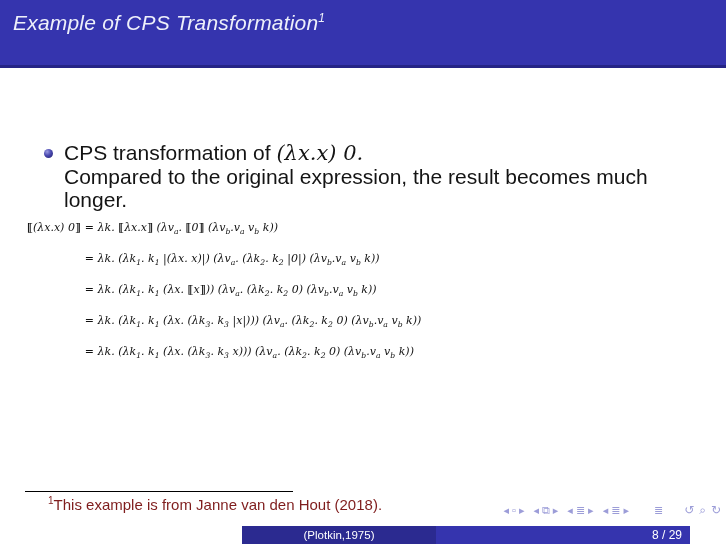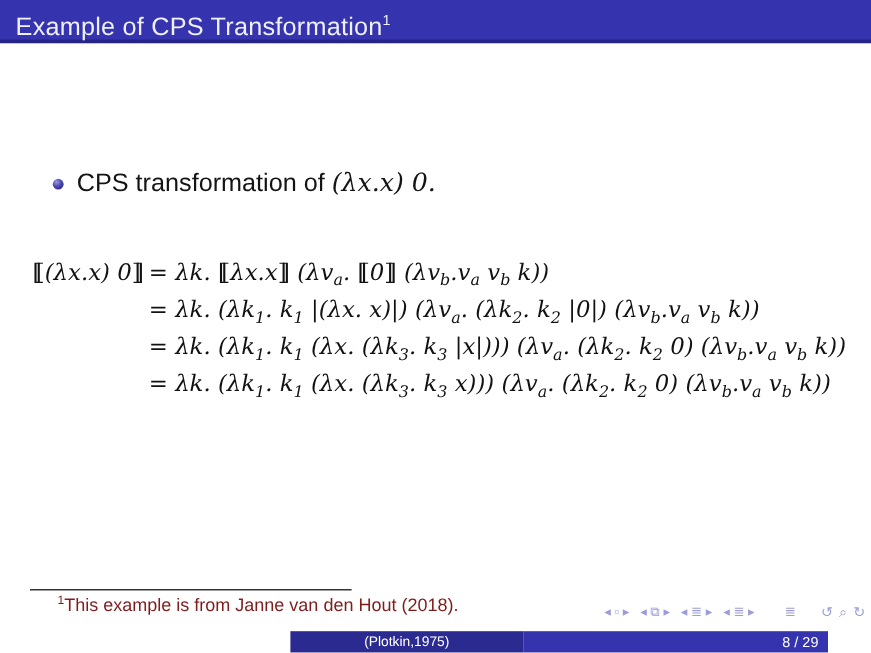"Example of CPS Transformation1" .frametitle { font-style: none -> italic; height: 36px -> 68px }
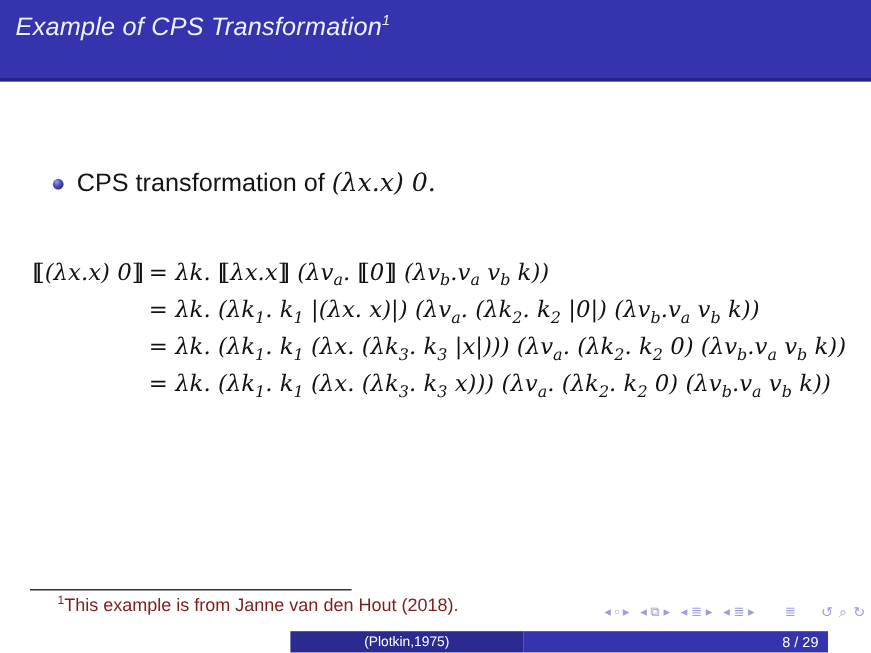"Compared to the original expression," div { html: none -> <div>Compared to the original expression, the result becomes much longer.</div> }
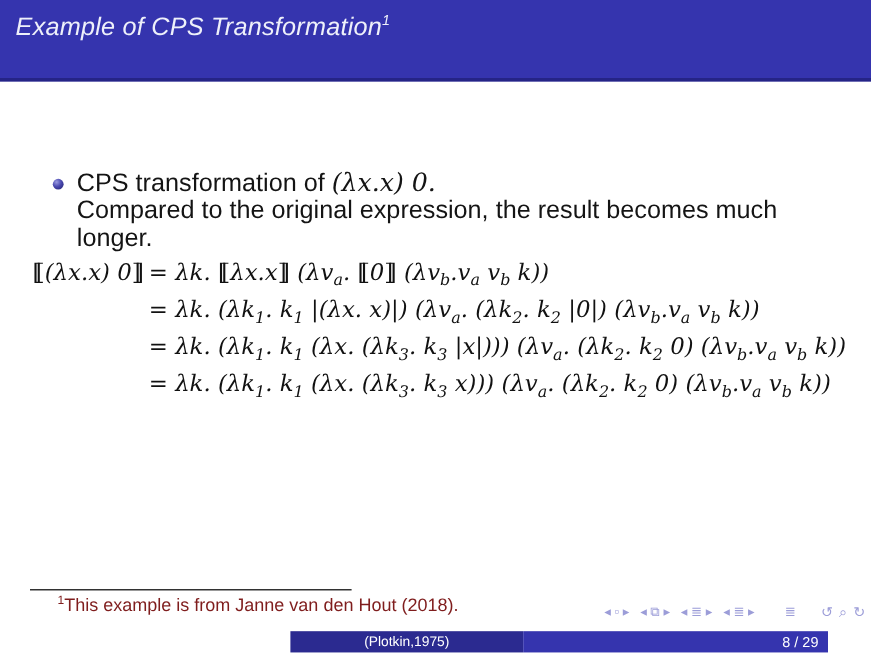"[[ (λx.x) 0]]" .equations { font-size: 19px -> 11px }
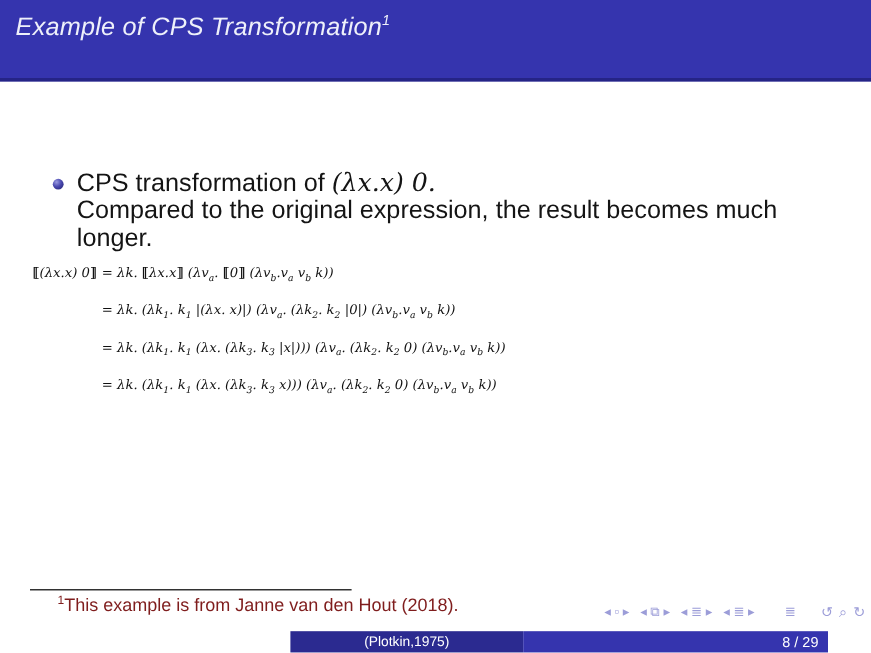"= λk. (λk1. k1 (λx. [[" span.rhs { html: none -> <span>= λk. (λk<sub>1</sub>. k<sub>1</sub> (λx. <span>[[</span>x<span>]]</span>)) (λv<sub>a</sub>. (λk<sub>2</sub>. k<sub>2</sub> 0) (λv<sub>b</sub>.v<sub>a</sub> v<sub>b</sub> k))</span> }
